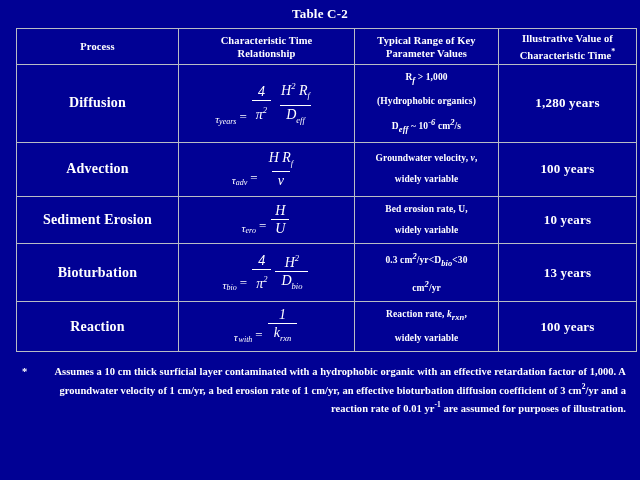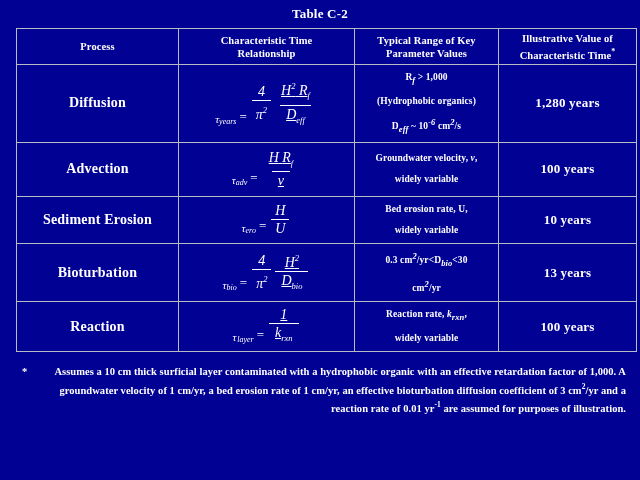"H2 Rf" .frac.wide .num, .frac.wide .den { text-decoration: underline -> none }
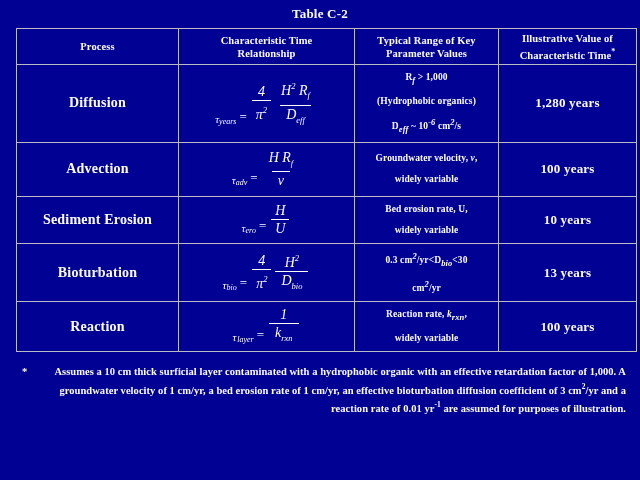"layer" span.sub { text: layer -> with }
